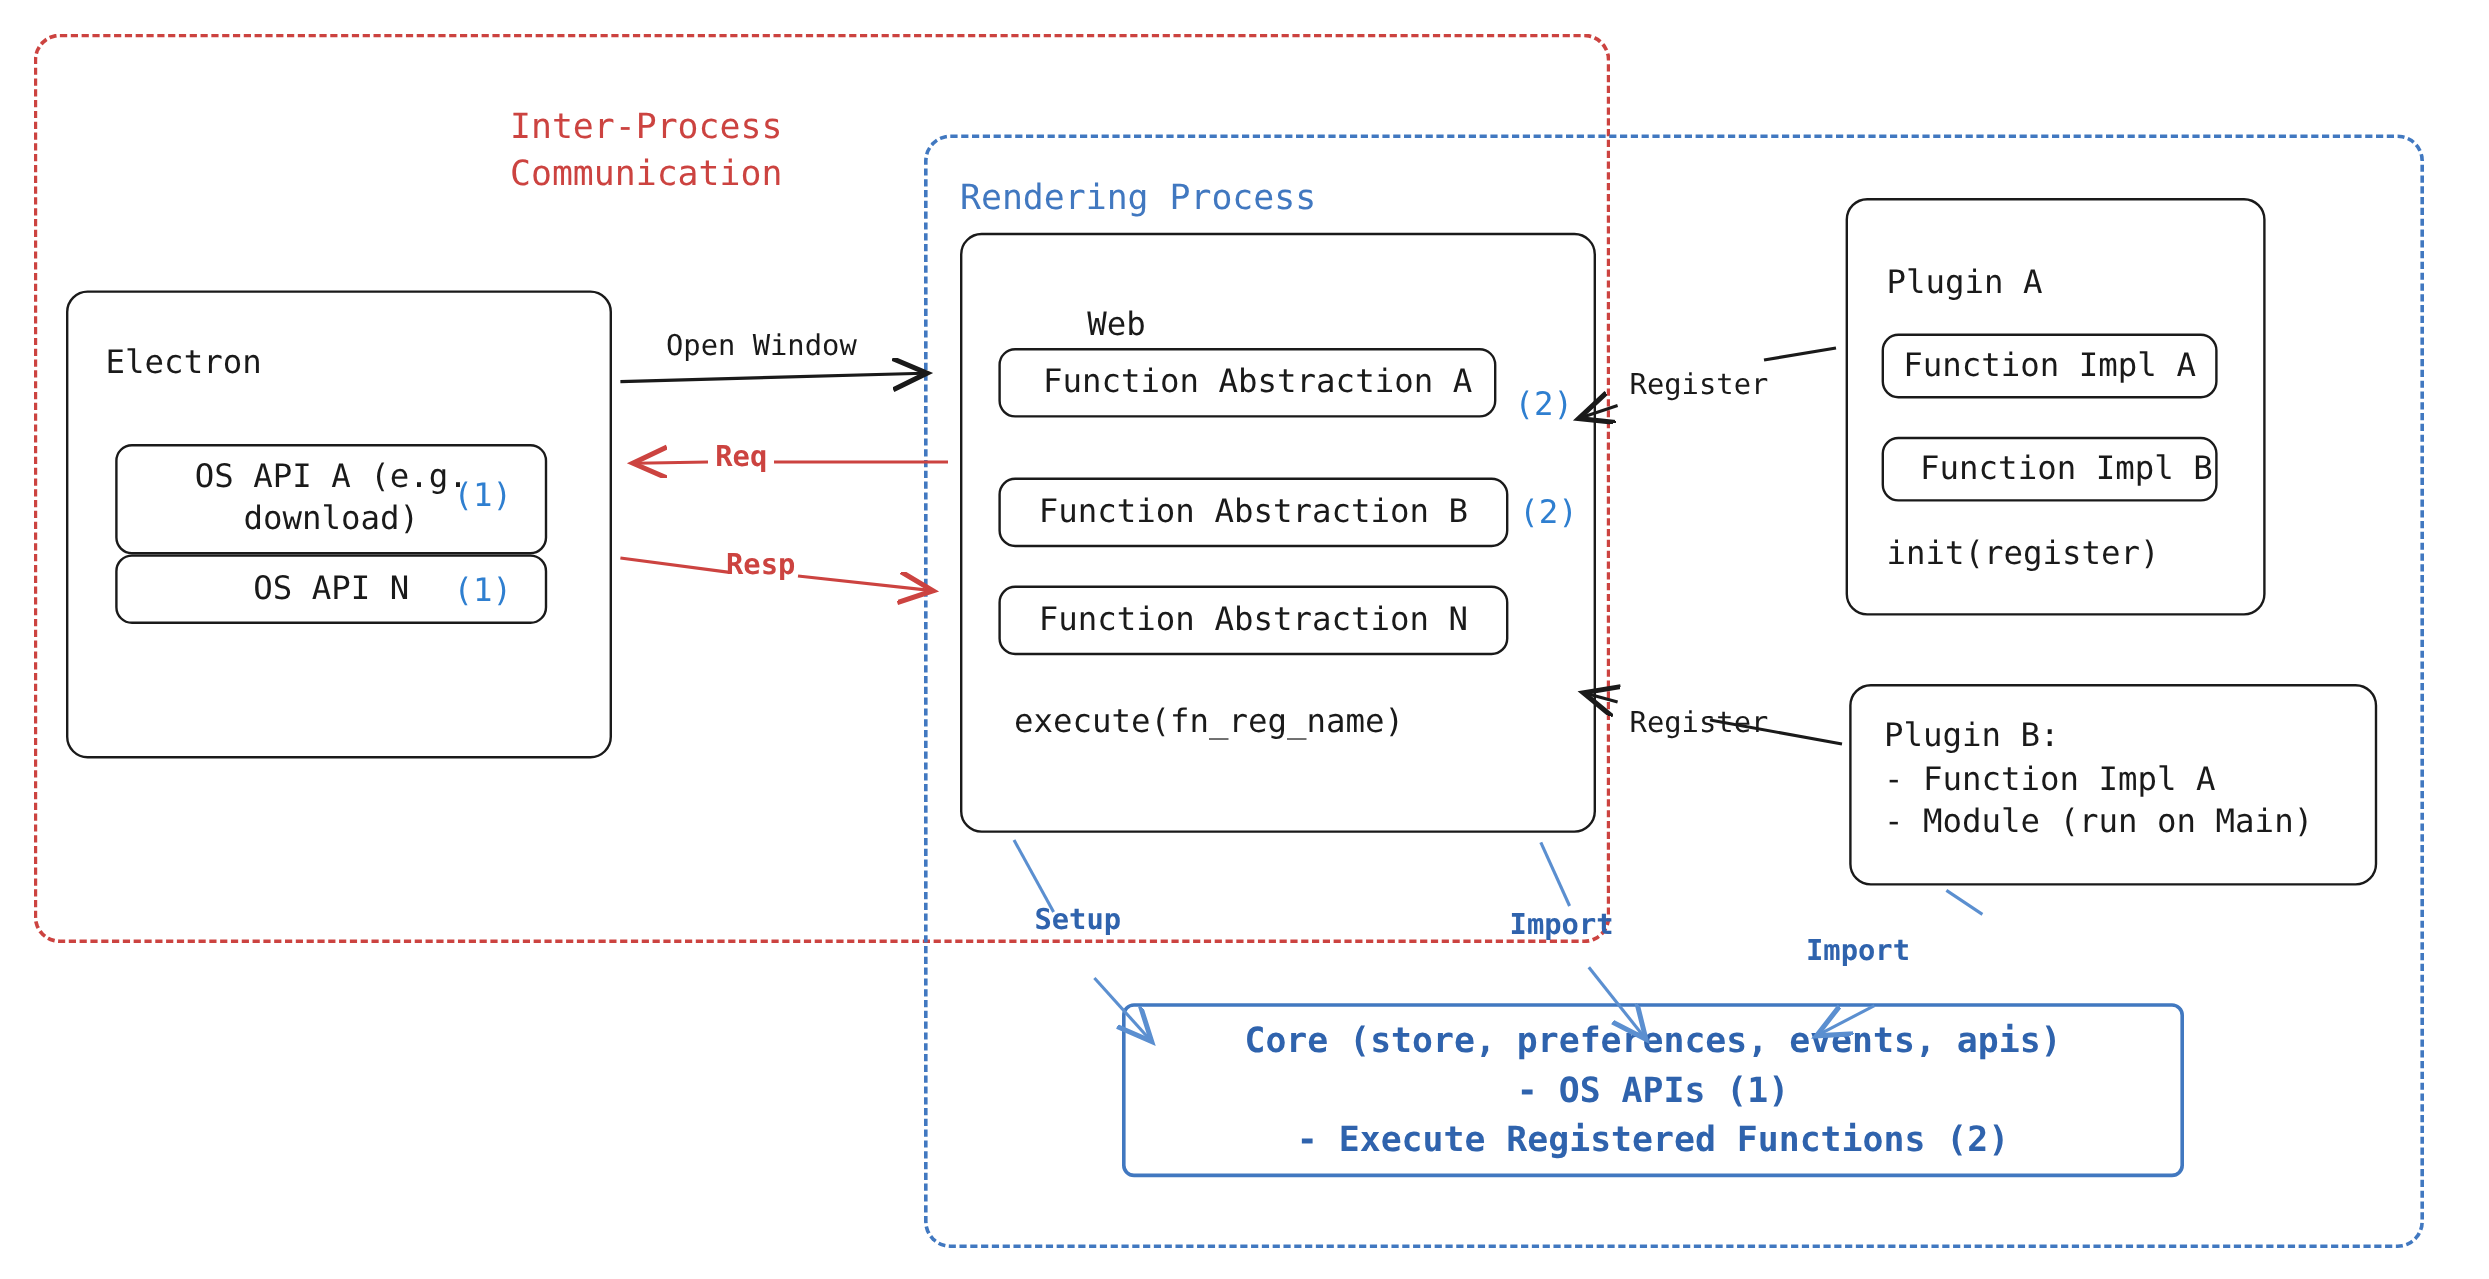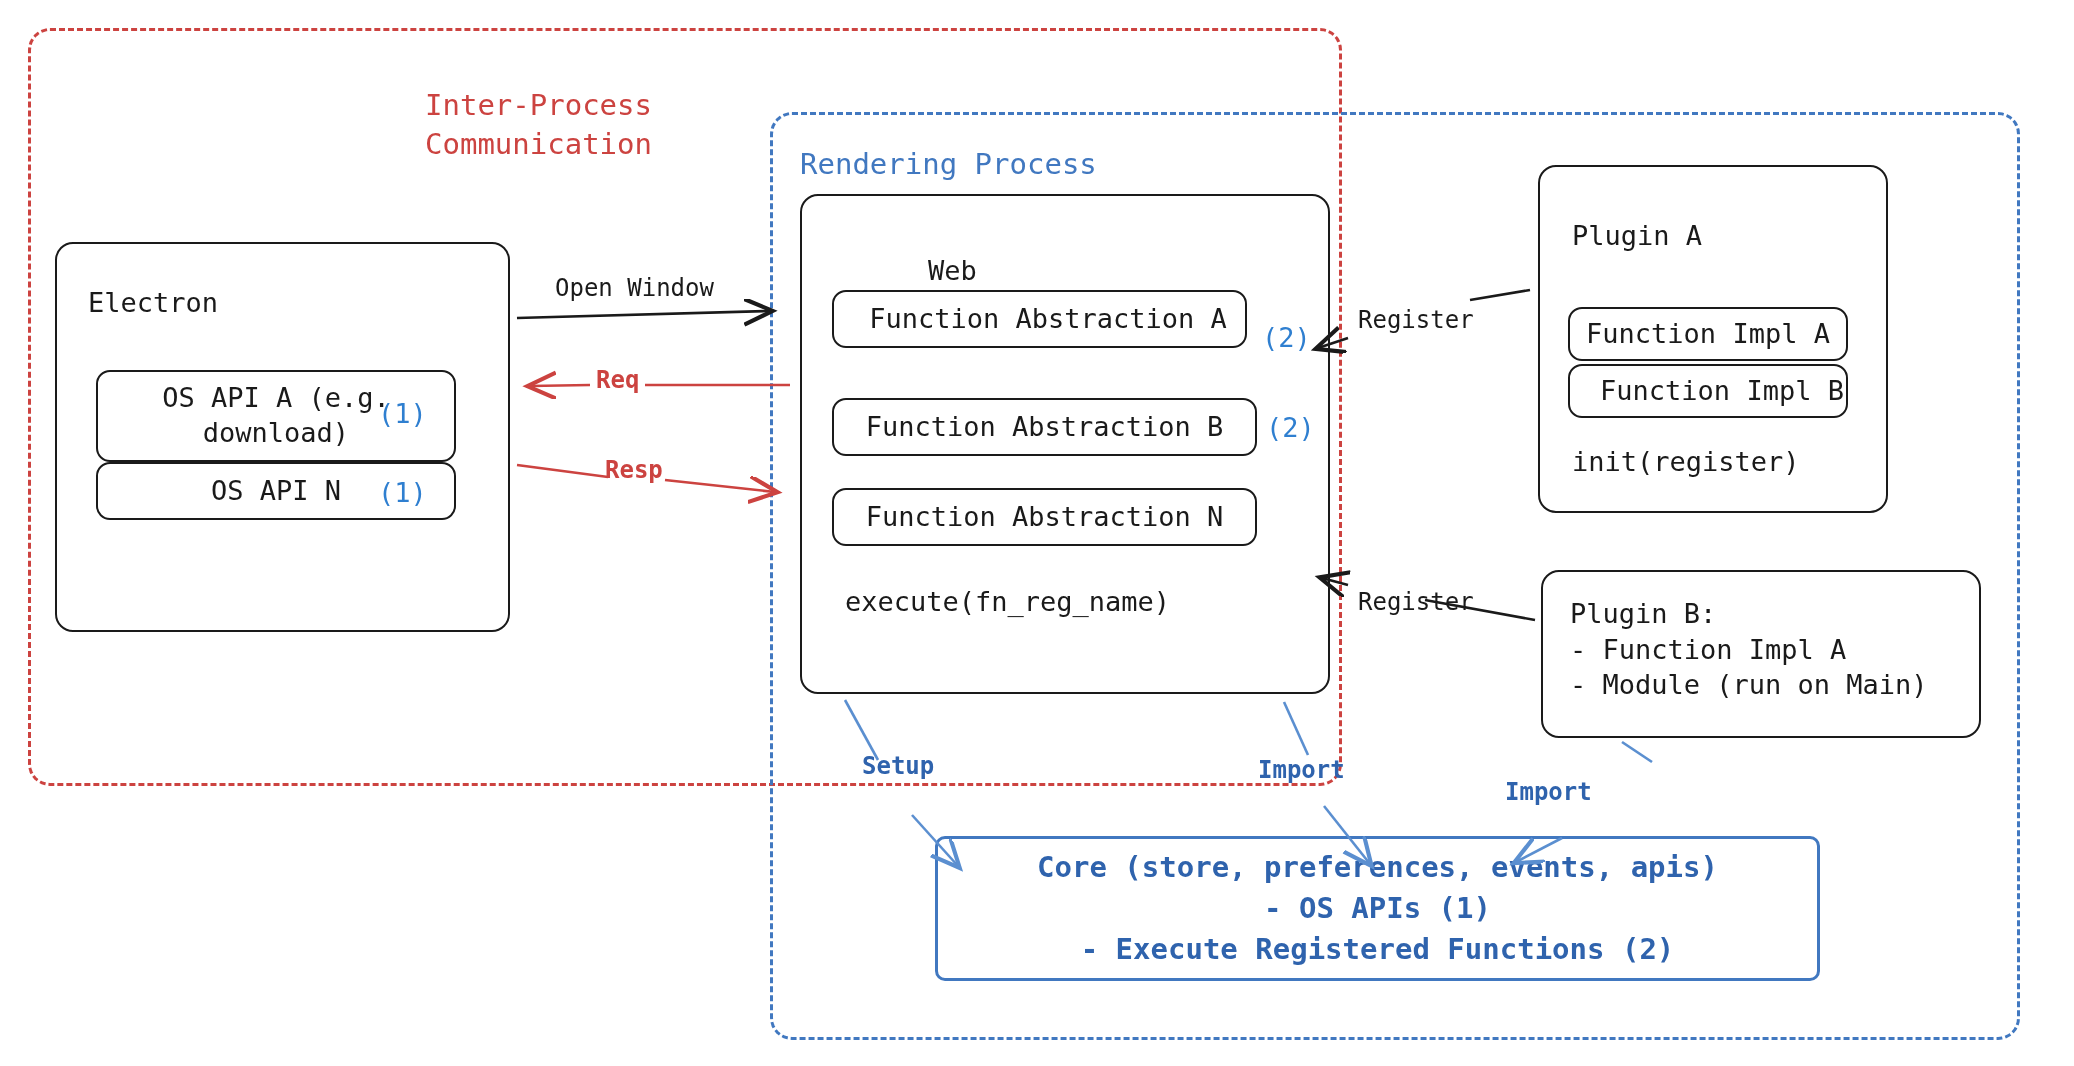"Web" div.box-title { left: 928px -> 906px }
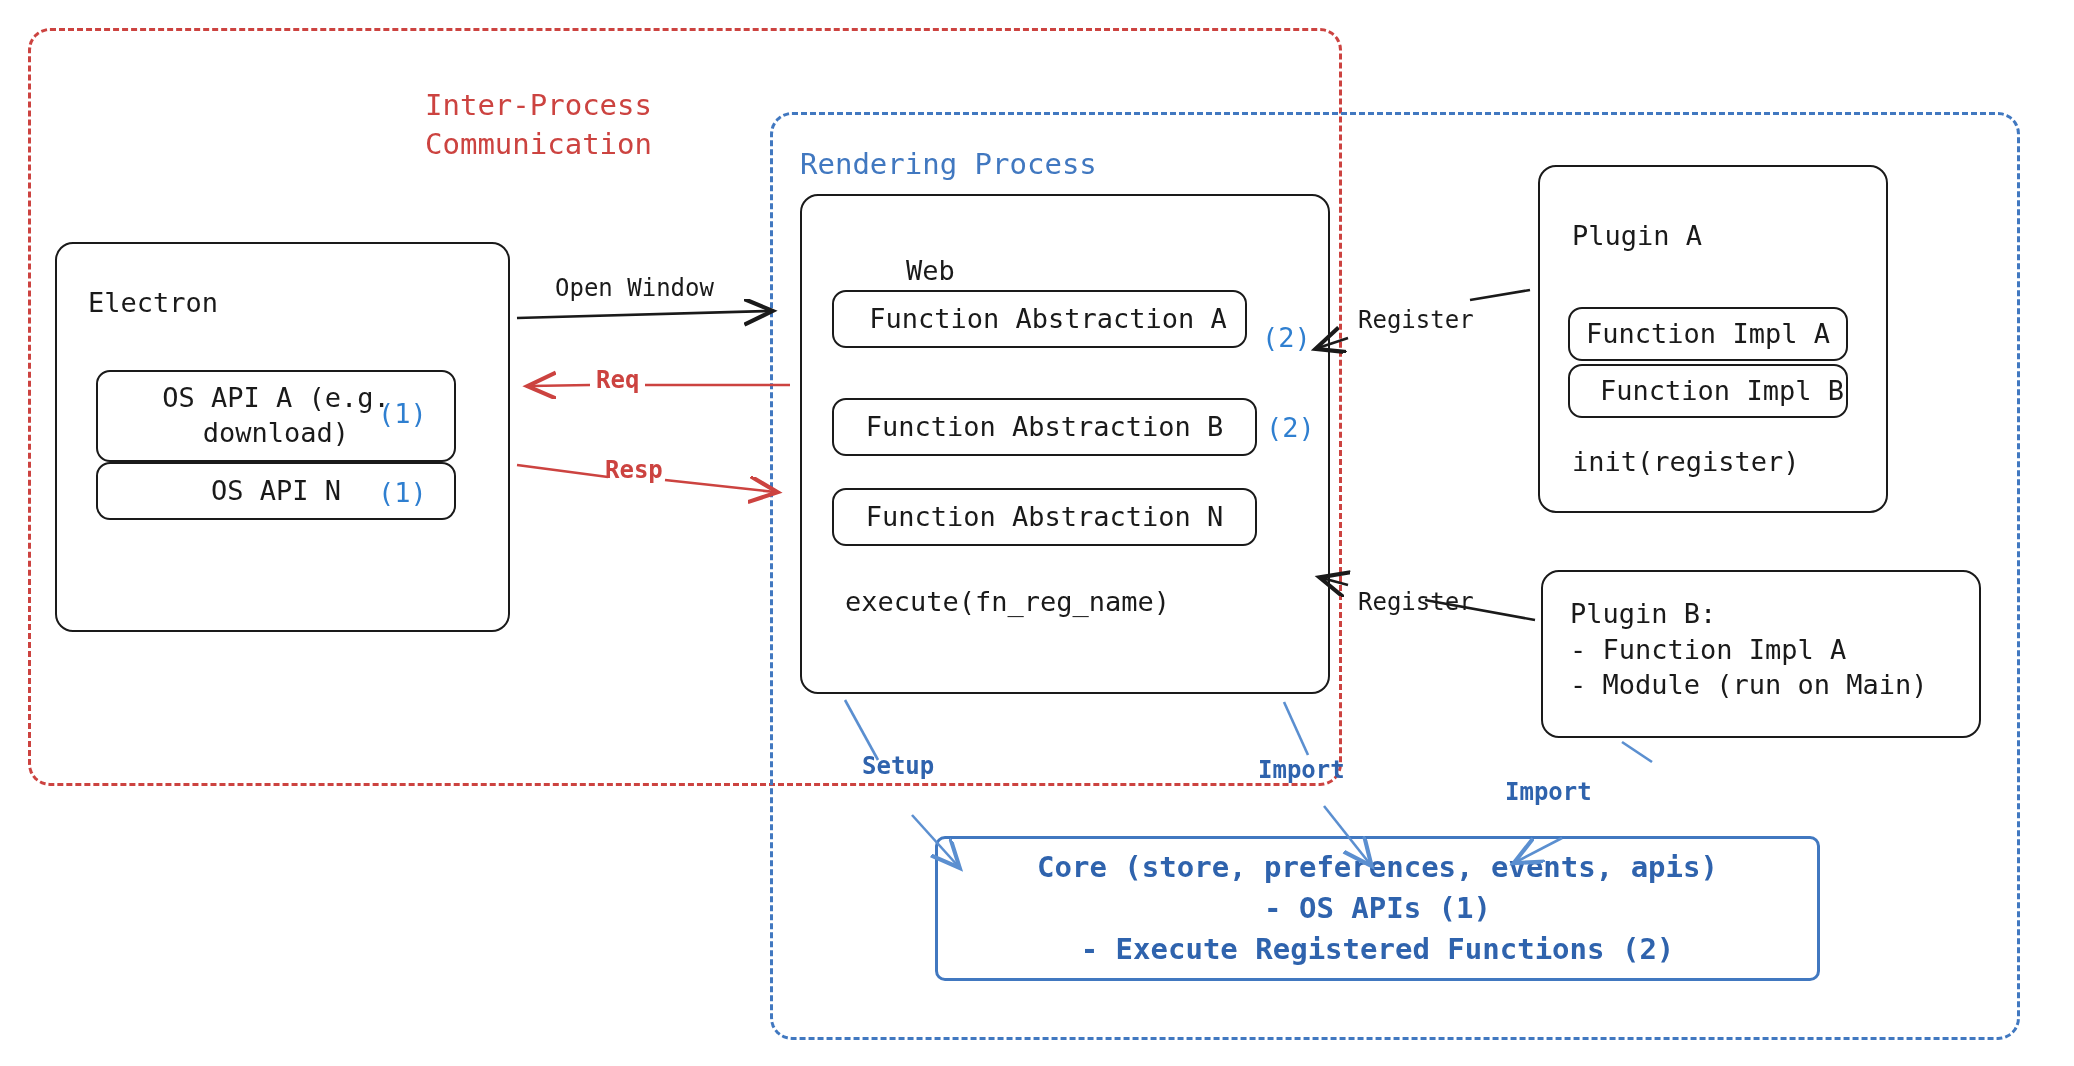"Function Impl A" div.inner-node { margin-top: 29px -> none }
